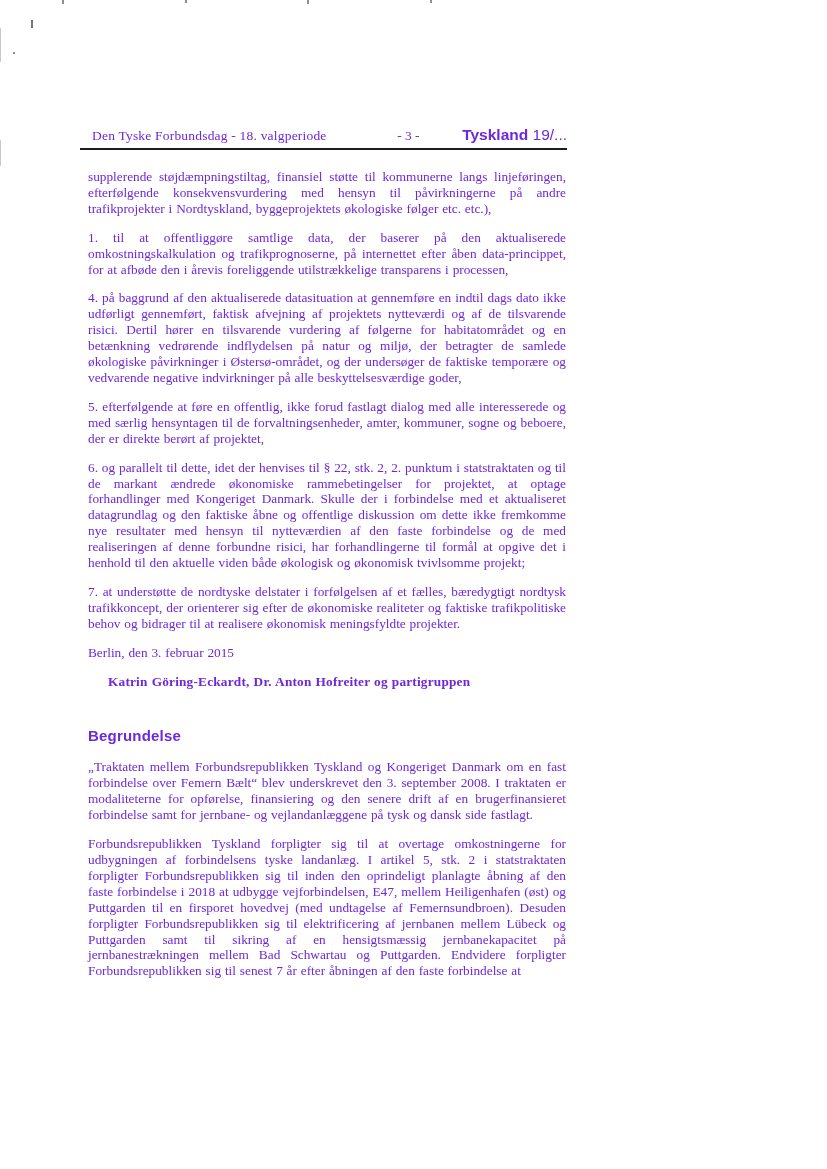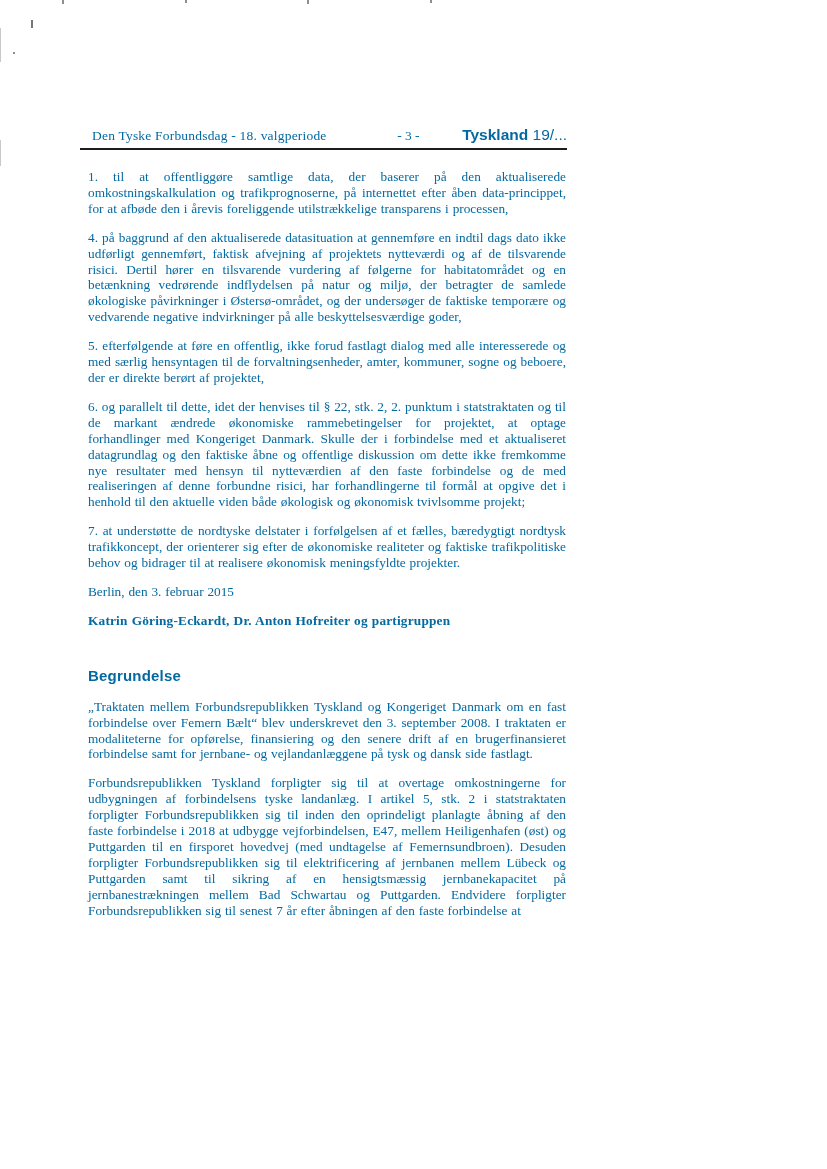"Den Tyske Forbundsdag - 18." .page { color: #0369a1 -> #6d28d9 }
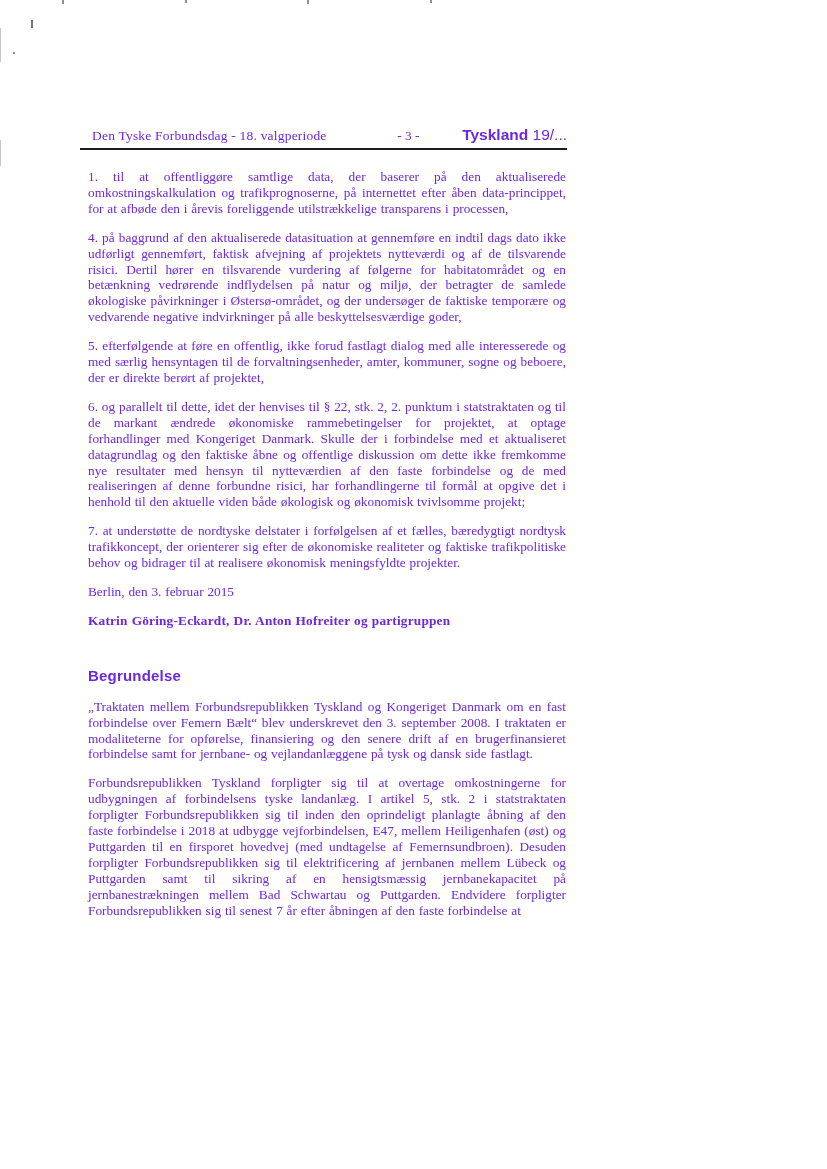"supplerende støjdæmpningstiltag," p { html: none -> <p>supplerende støjdæmpningstiltag, finansiel støtte til kommunerne langs linjeføringen, efterfølgende konsekvensvurdering med hensyn til påvirkningerne på andre trafikprojekter i Nordtyskland, byggeprojektets økologiske følger etc. etc.),</p> }
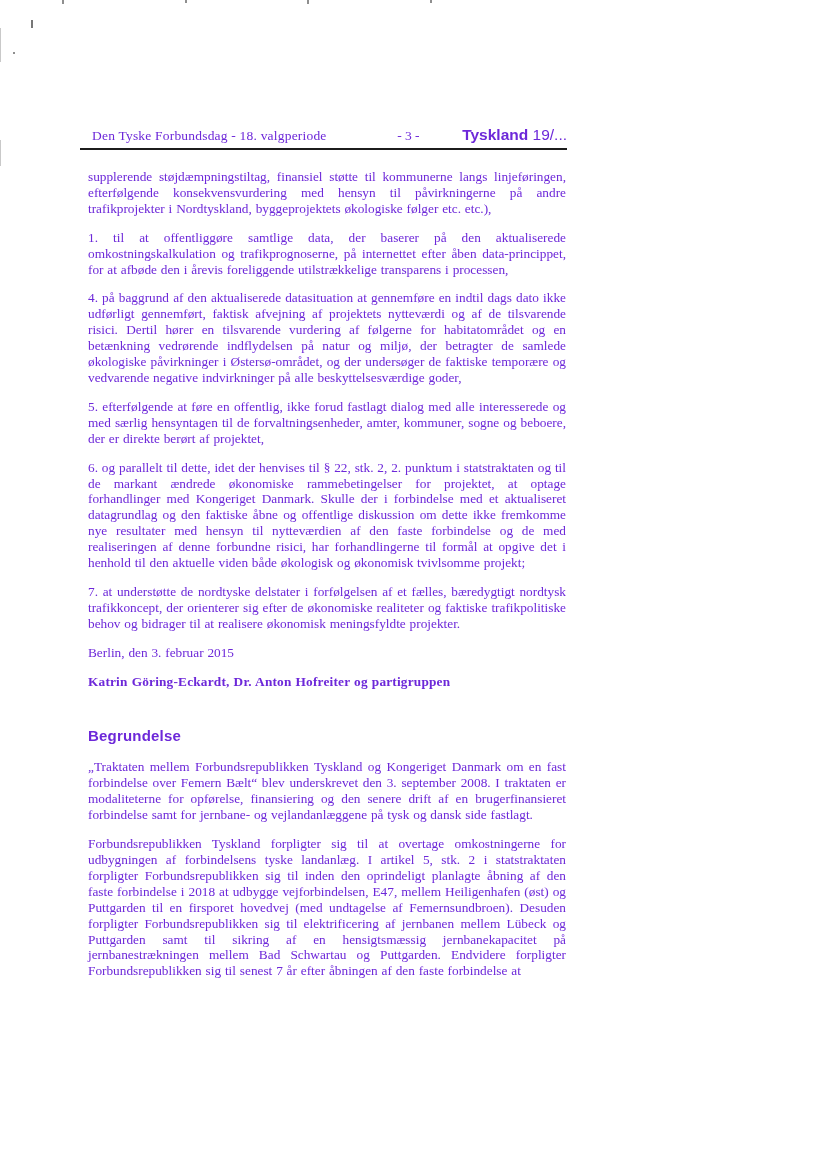"Katrin Göring-Eckardt, Dr. Anton" p.signature-line { margin-left: none -> 20px }
